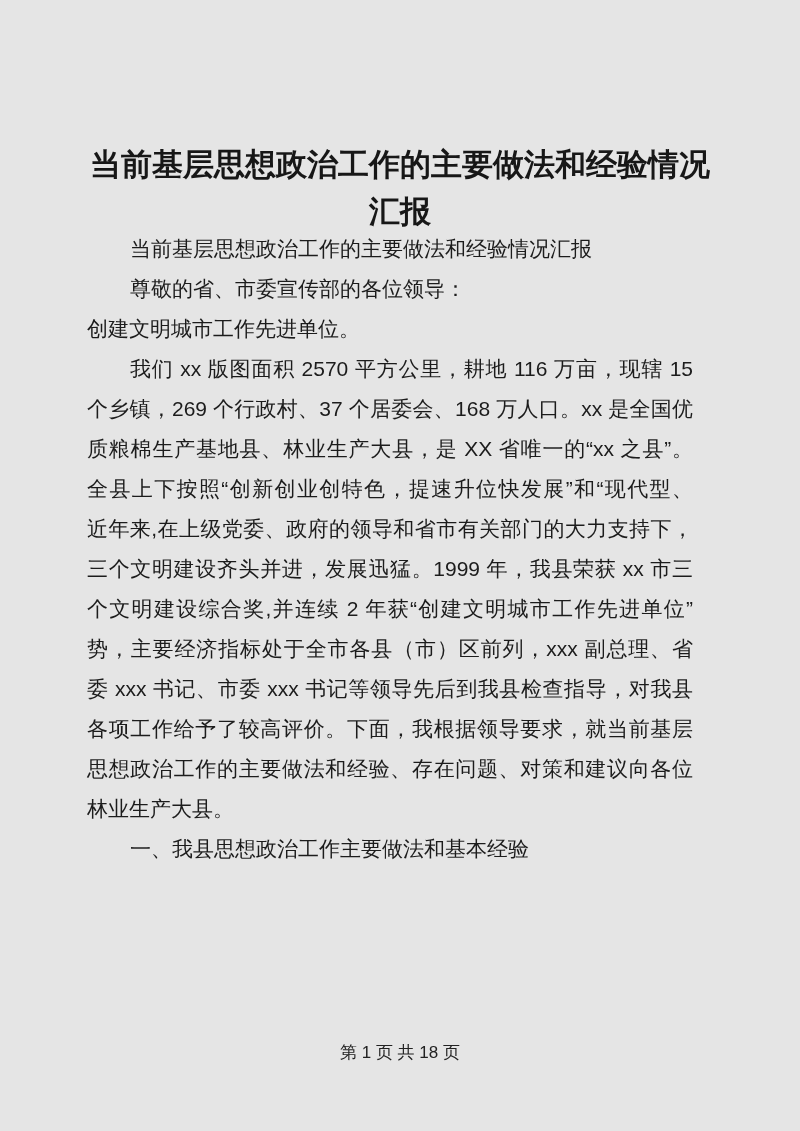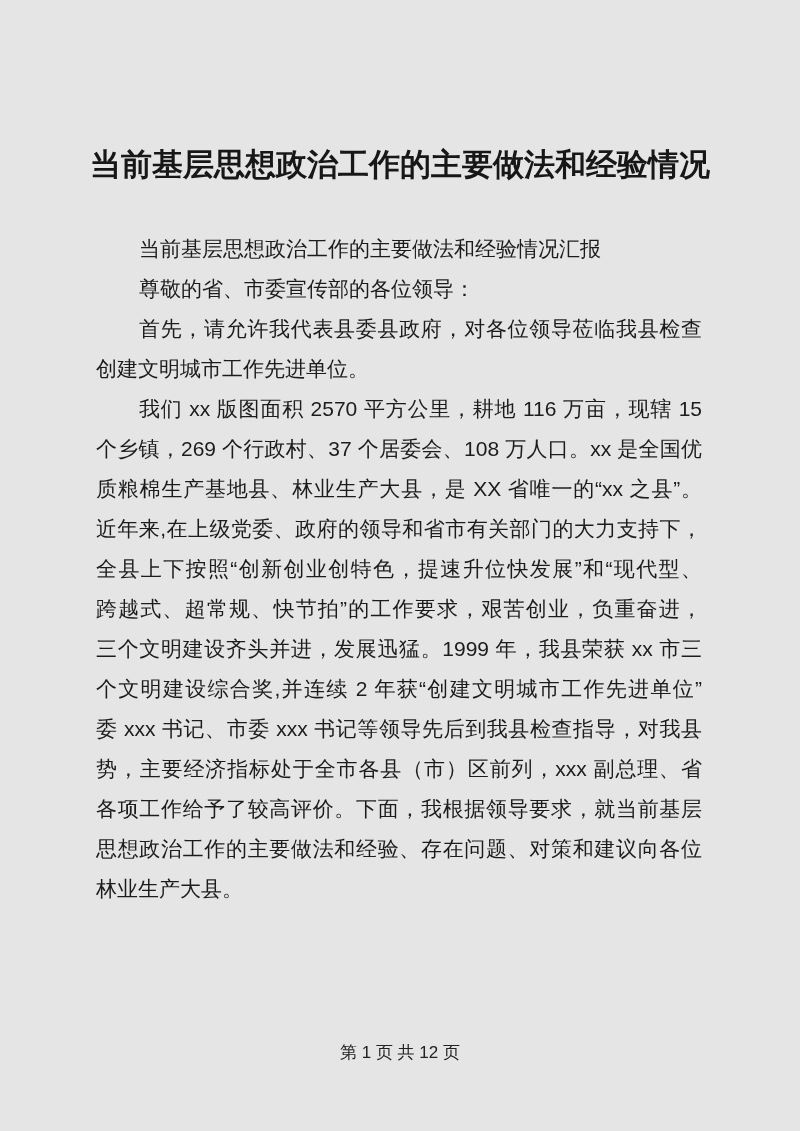"汇报" span.title-line { html: none -> <span>汇报</span> }
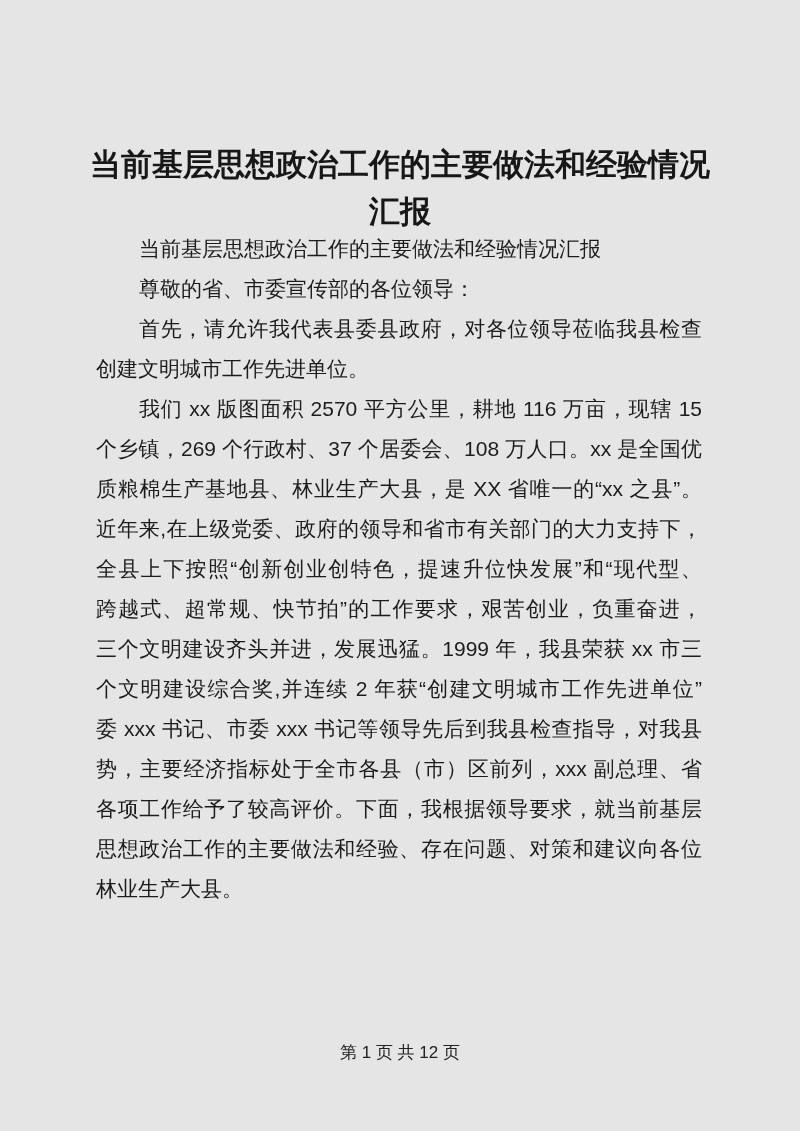"当前基层思想政治工作的主要做法和经验情况汇报" .body-lines { left: 96px -> 87px }
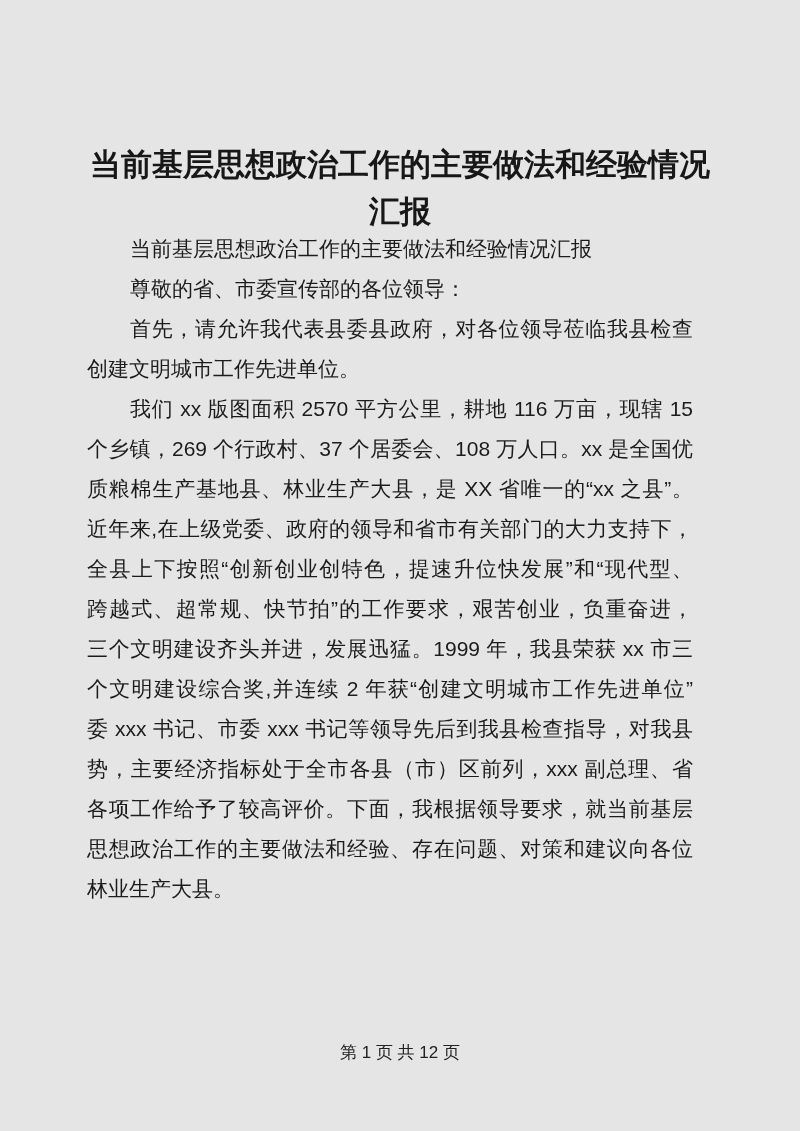"首先，请允许我代表县委县政府，对各位领导莅临我县检查" div.line { html: <div>首先，请允许我代表县委县政府，对各位领导莅临我县检查</div> -> none }
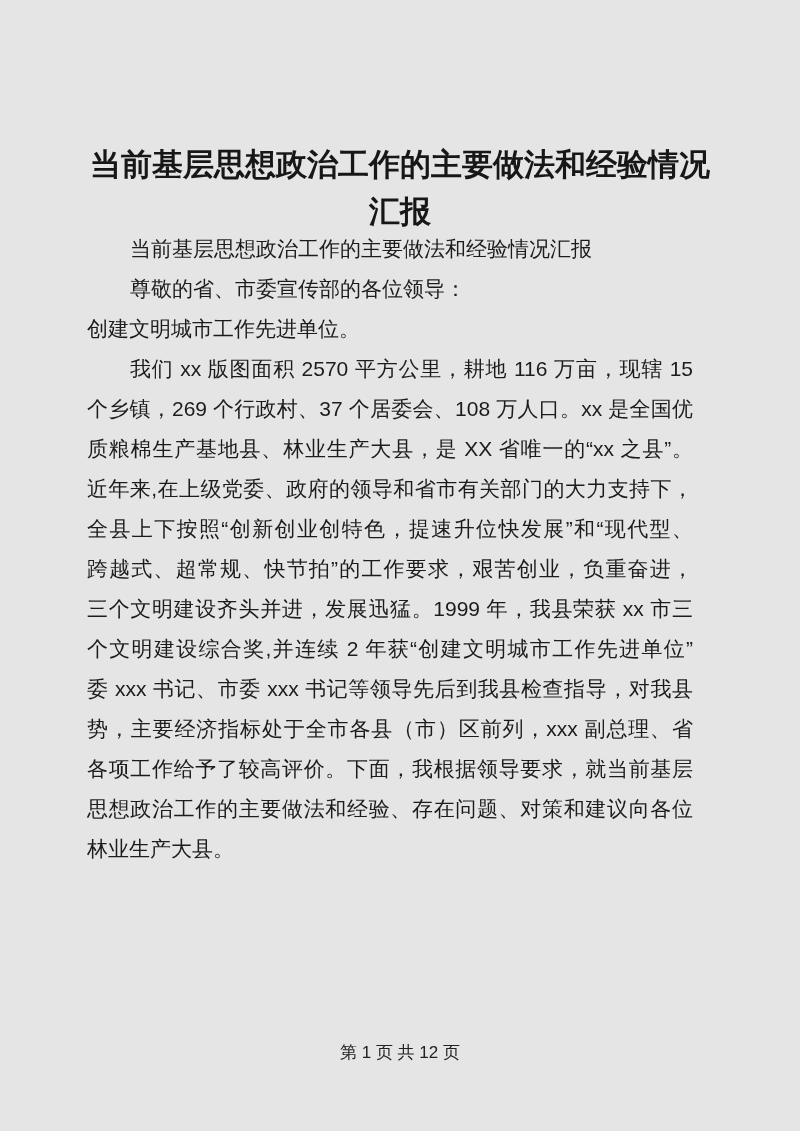"个乡镇，269 个行政村、37 个居委会、108 万人口。xx 是全国优" div.line { text: 108 -> 168 }
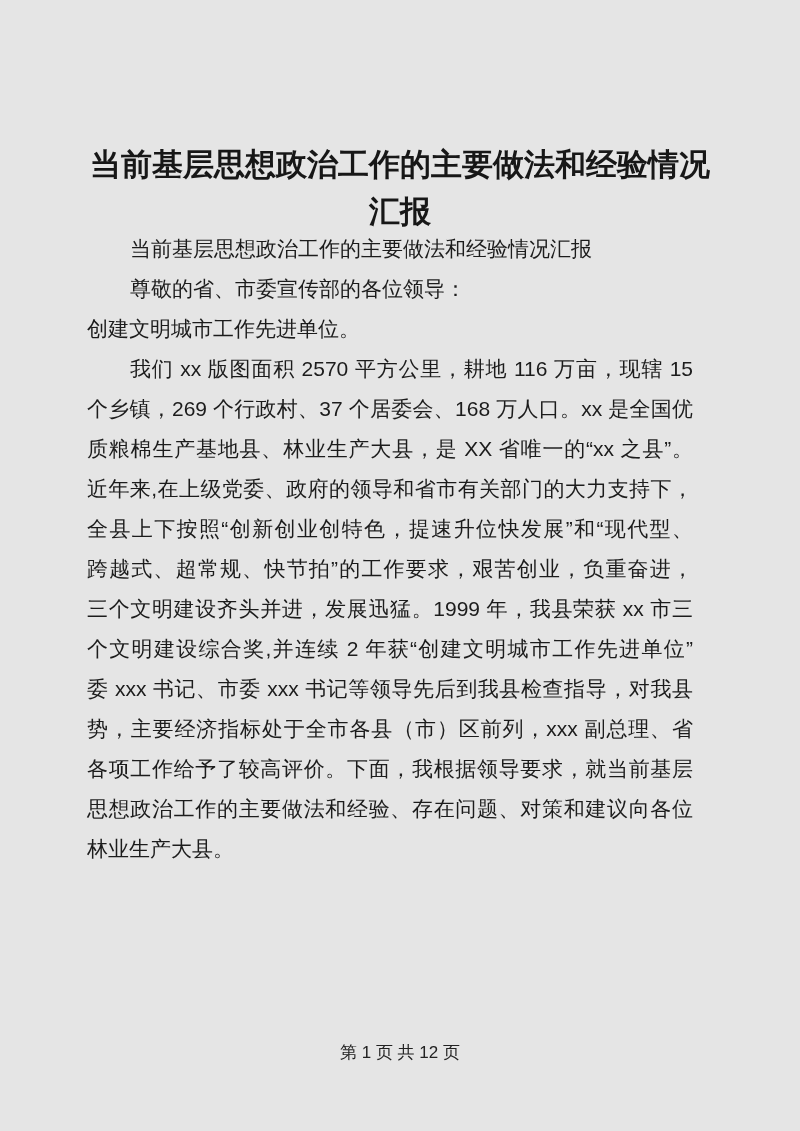"近年来,在上级党委、政府的领导和省市有关部门的大力支持下，" div.line { order: before "全县上下按照“创新创业创特色，提速升位快发展”和“现代型、" -> after "全县上下按照“创新创业创特色，提速升位快发展”和“现代型、" }
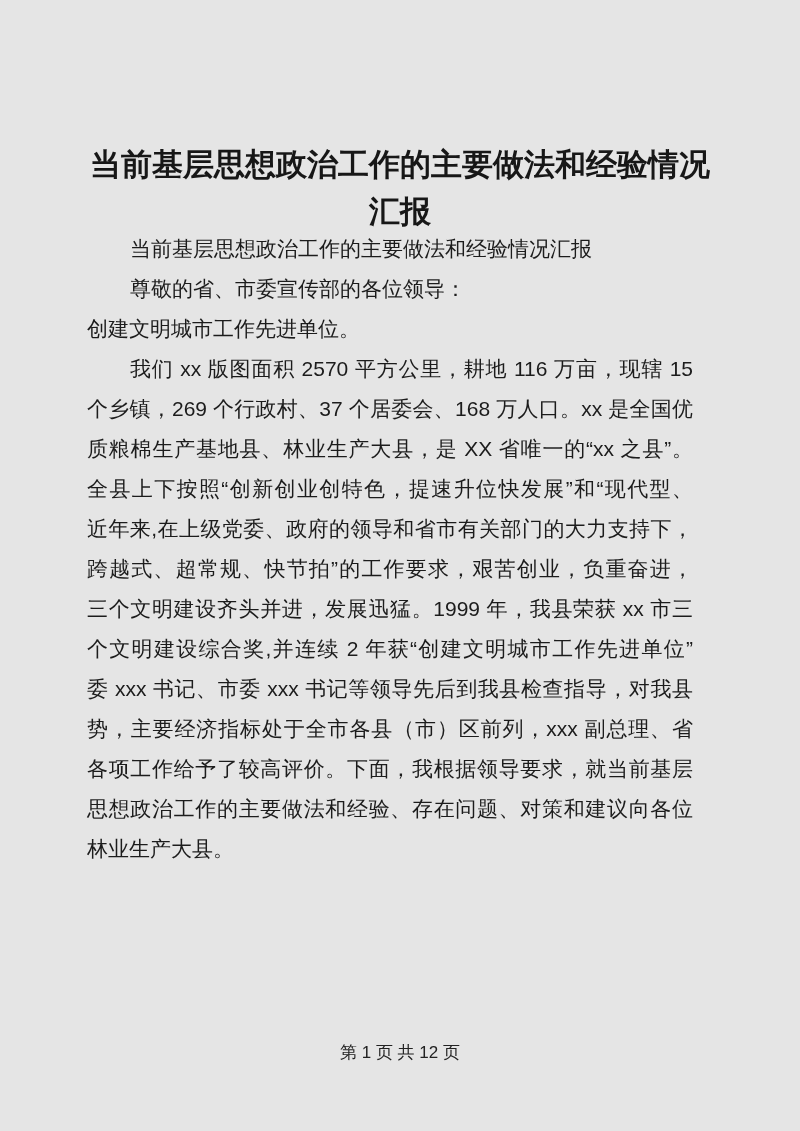"跨越式、超常规、快节拍”的工作要求，艰苦创业，负重奋进，" div.line { html: <div>跨越式、超常规、快节拍”的工作要求，艰苦创业，负重奋进，</div> -> none }
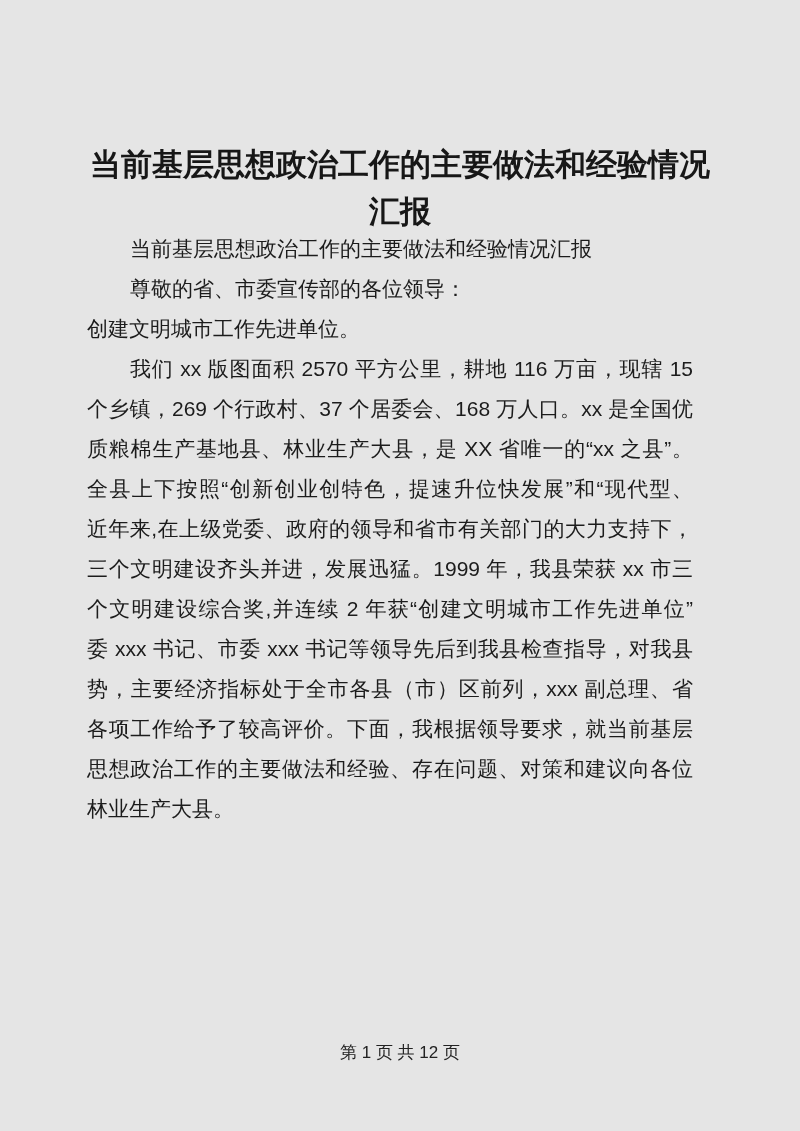"委 xxx 书记、市委 xxx 书记等领导先后到我县检查指导，对我县" div.line { order: before "势，主要经济指标处于全市各县（市）区前列，xxx 副总理、省" -> after "势，主要经济指标处于全市各县（市）区前列，xxx 副总理、省" }
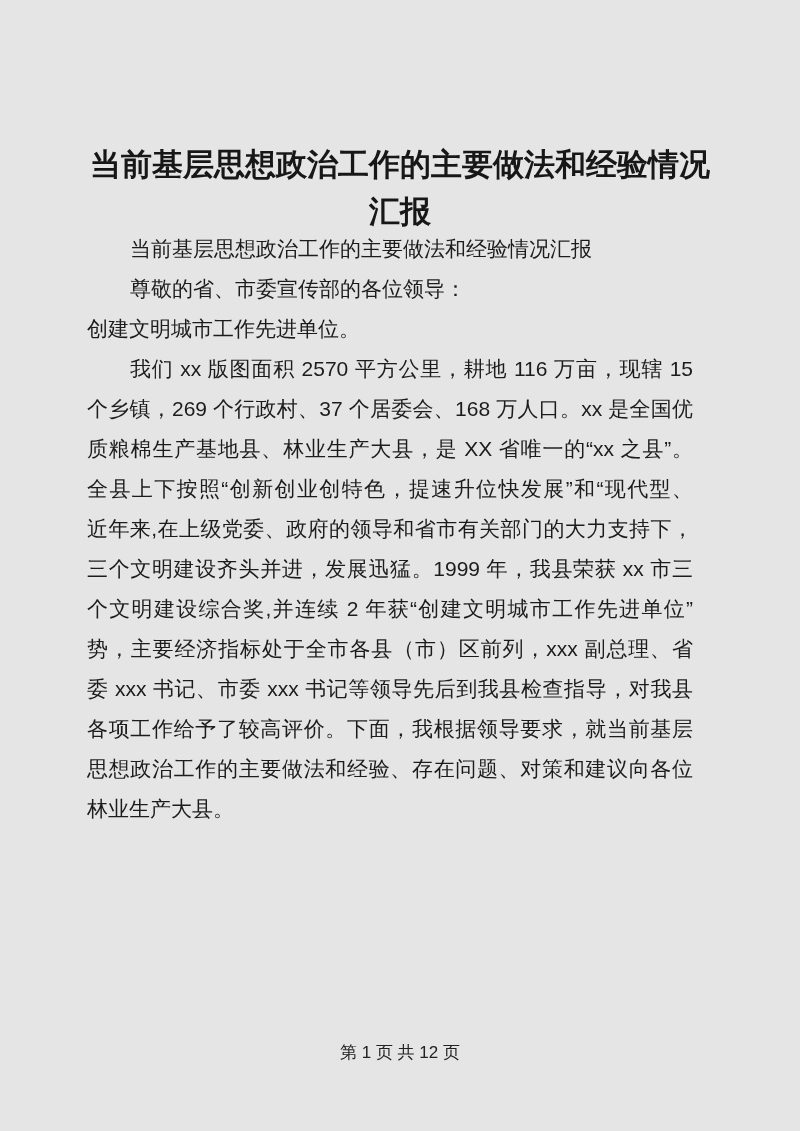"一、我县思想政治工作主要做法和基本经验" div.line { html: none -> <div>一、我县思想政治工作主要做法和基本经验</div> }
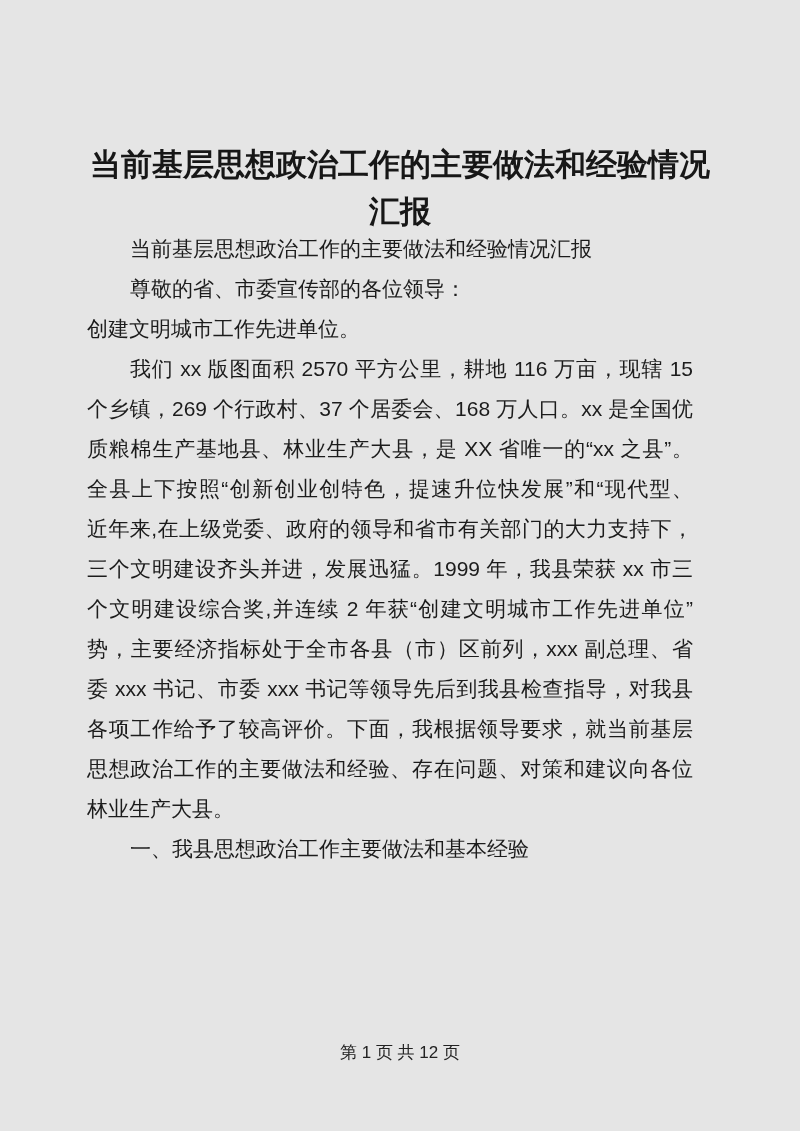"第 1 页 共 12" span { text: 12 -> 18 }
